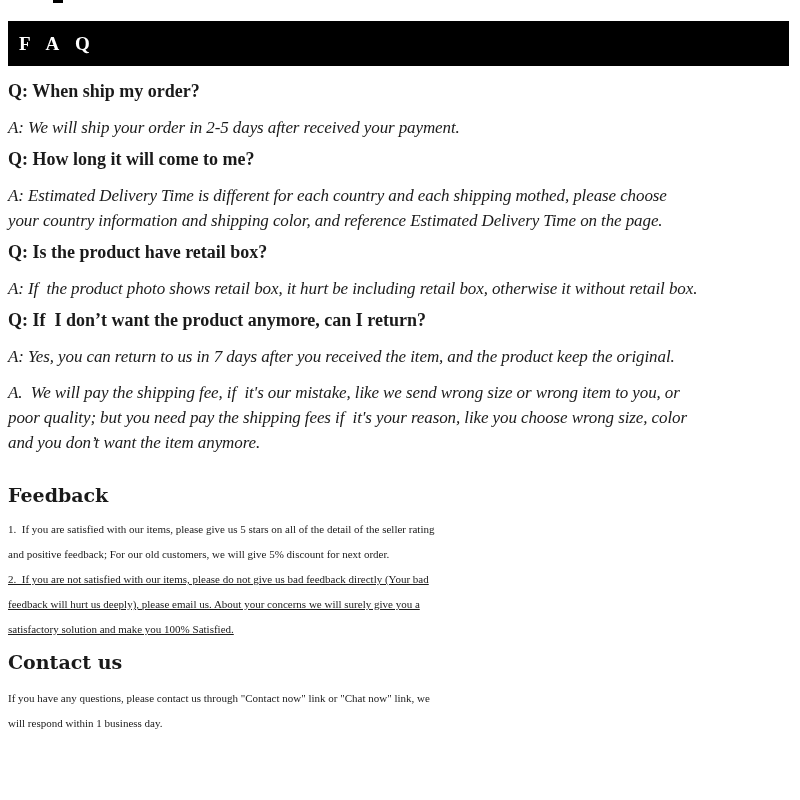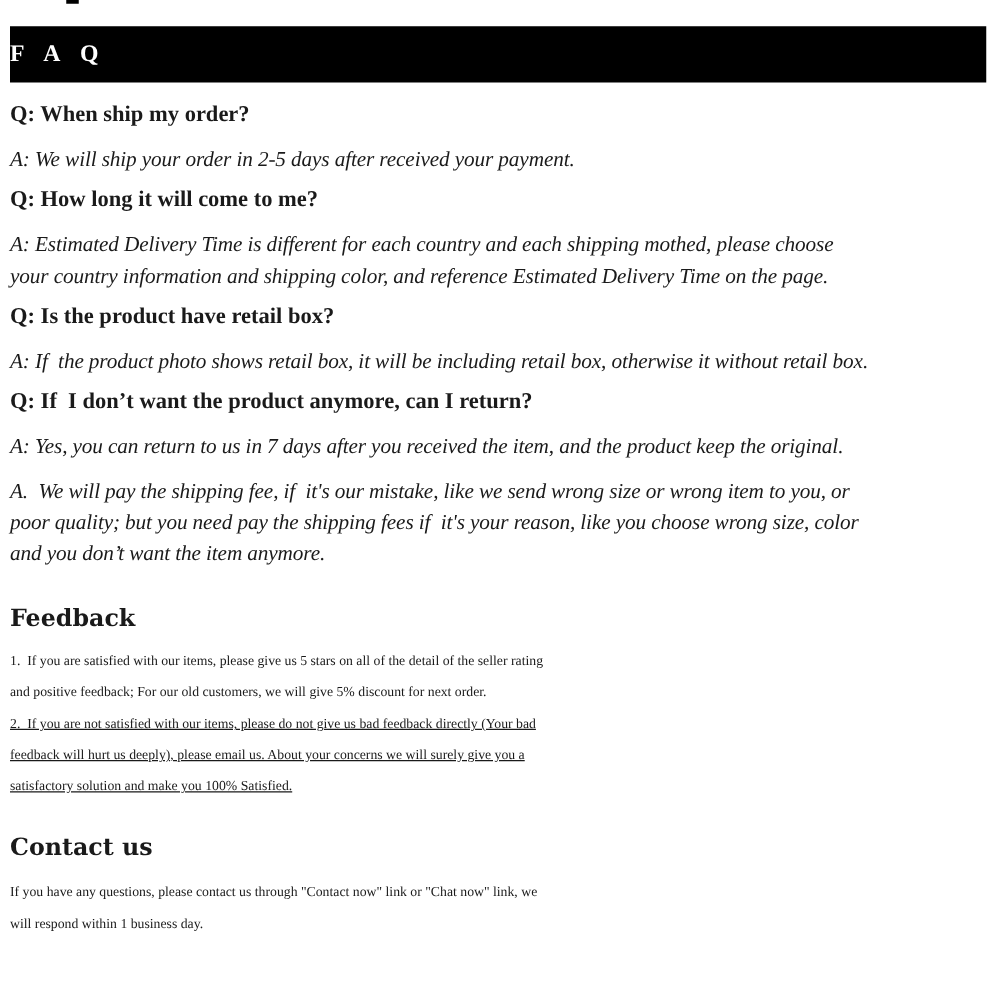"F A Q" .header-title { padding-left: none -> 11px }
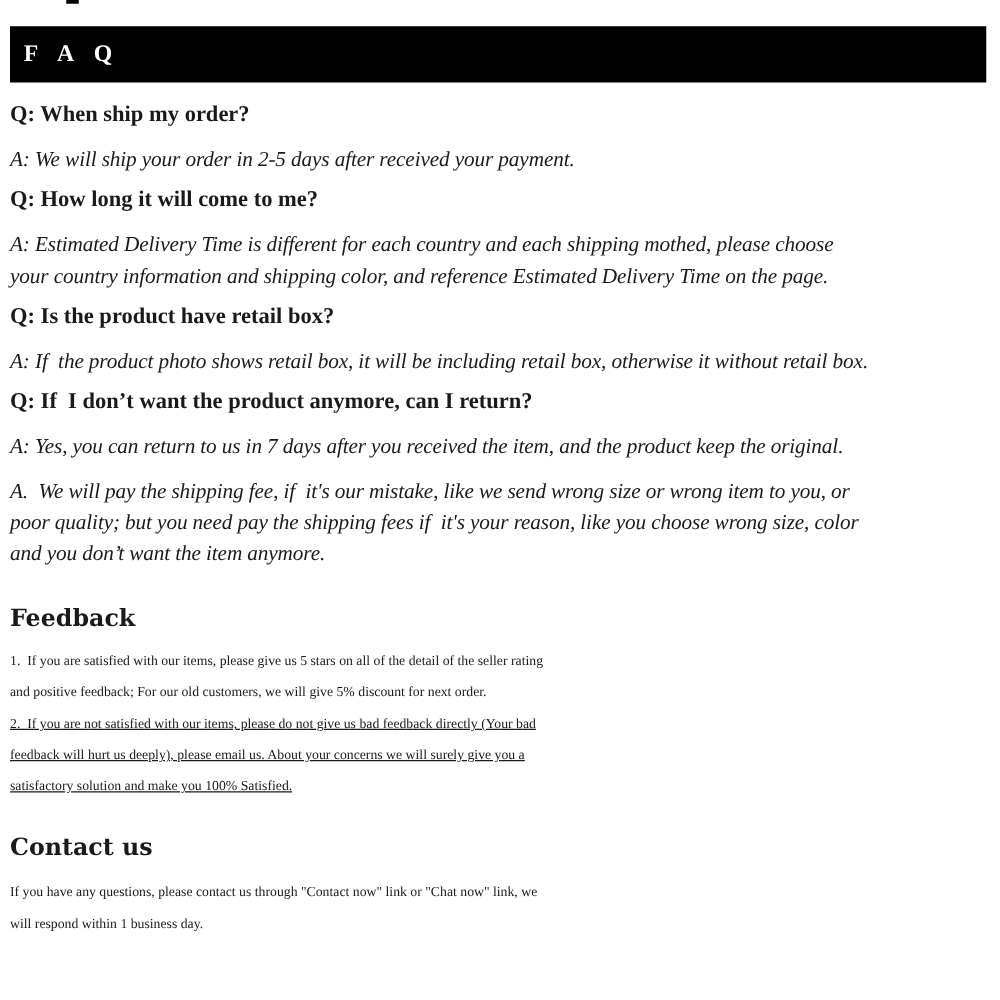"A: If the product photo" div.t-line { text: will -> hurt }
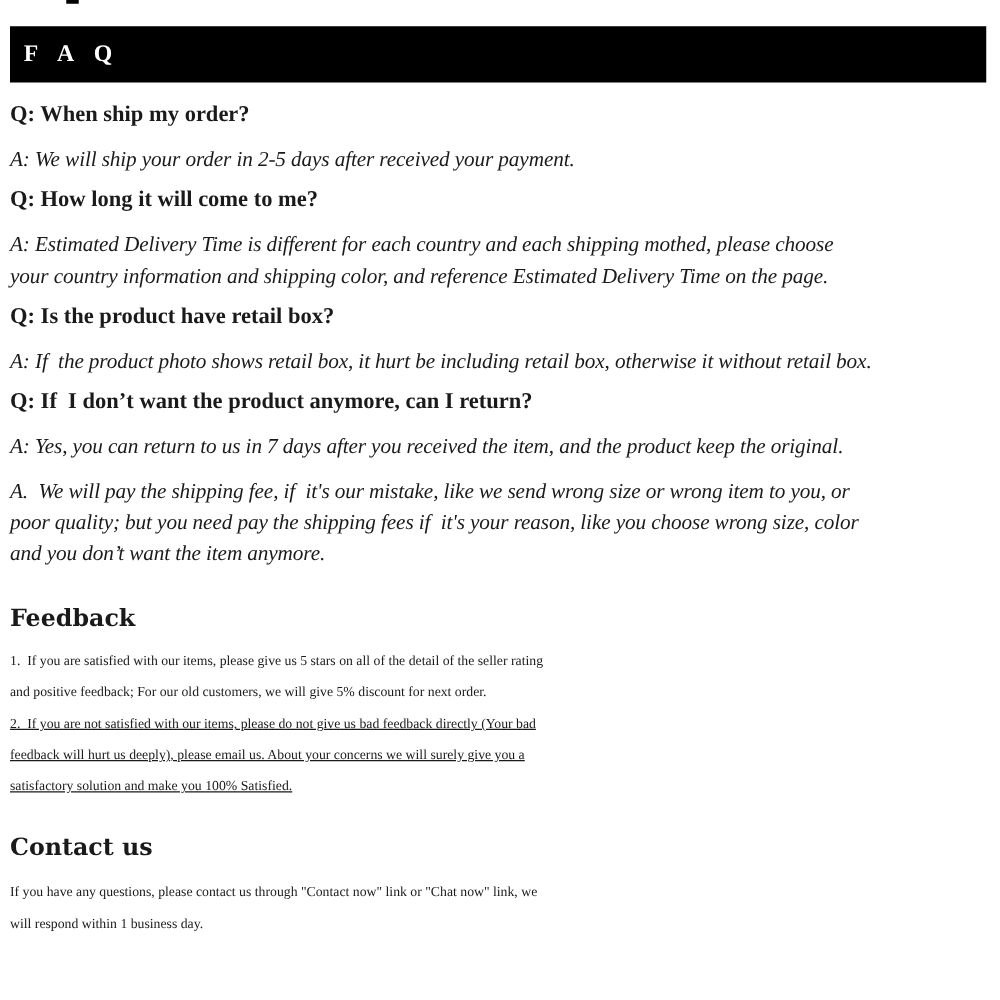"Contact us" #contact-heading { margin-top: 22px -> 6px }
